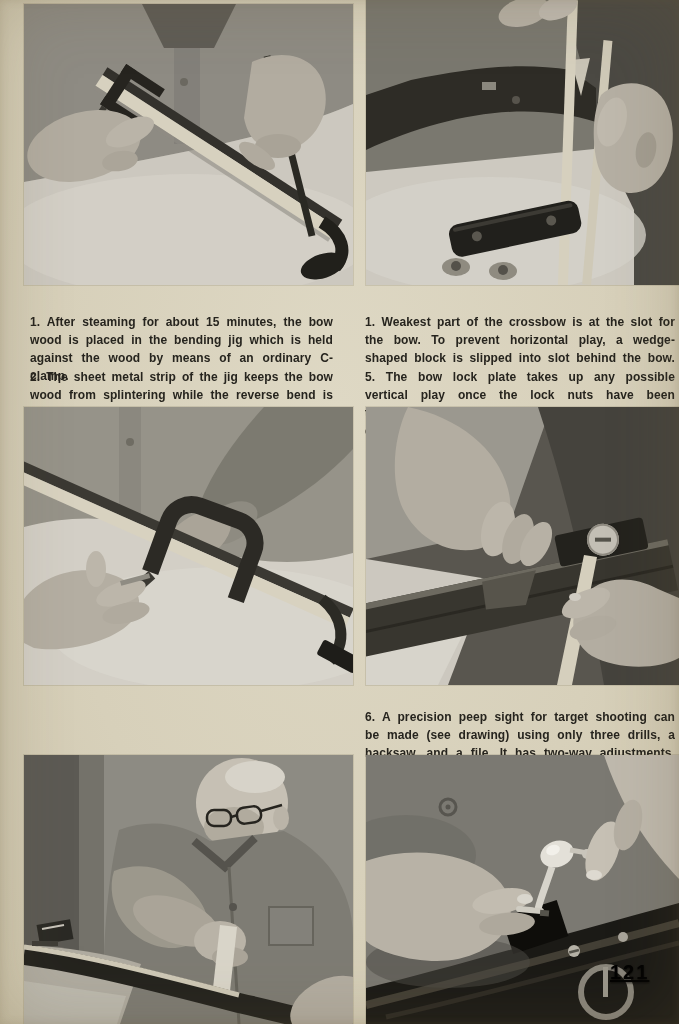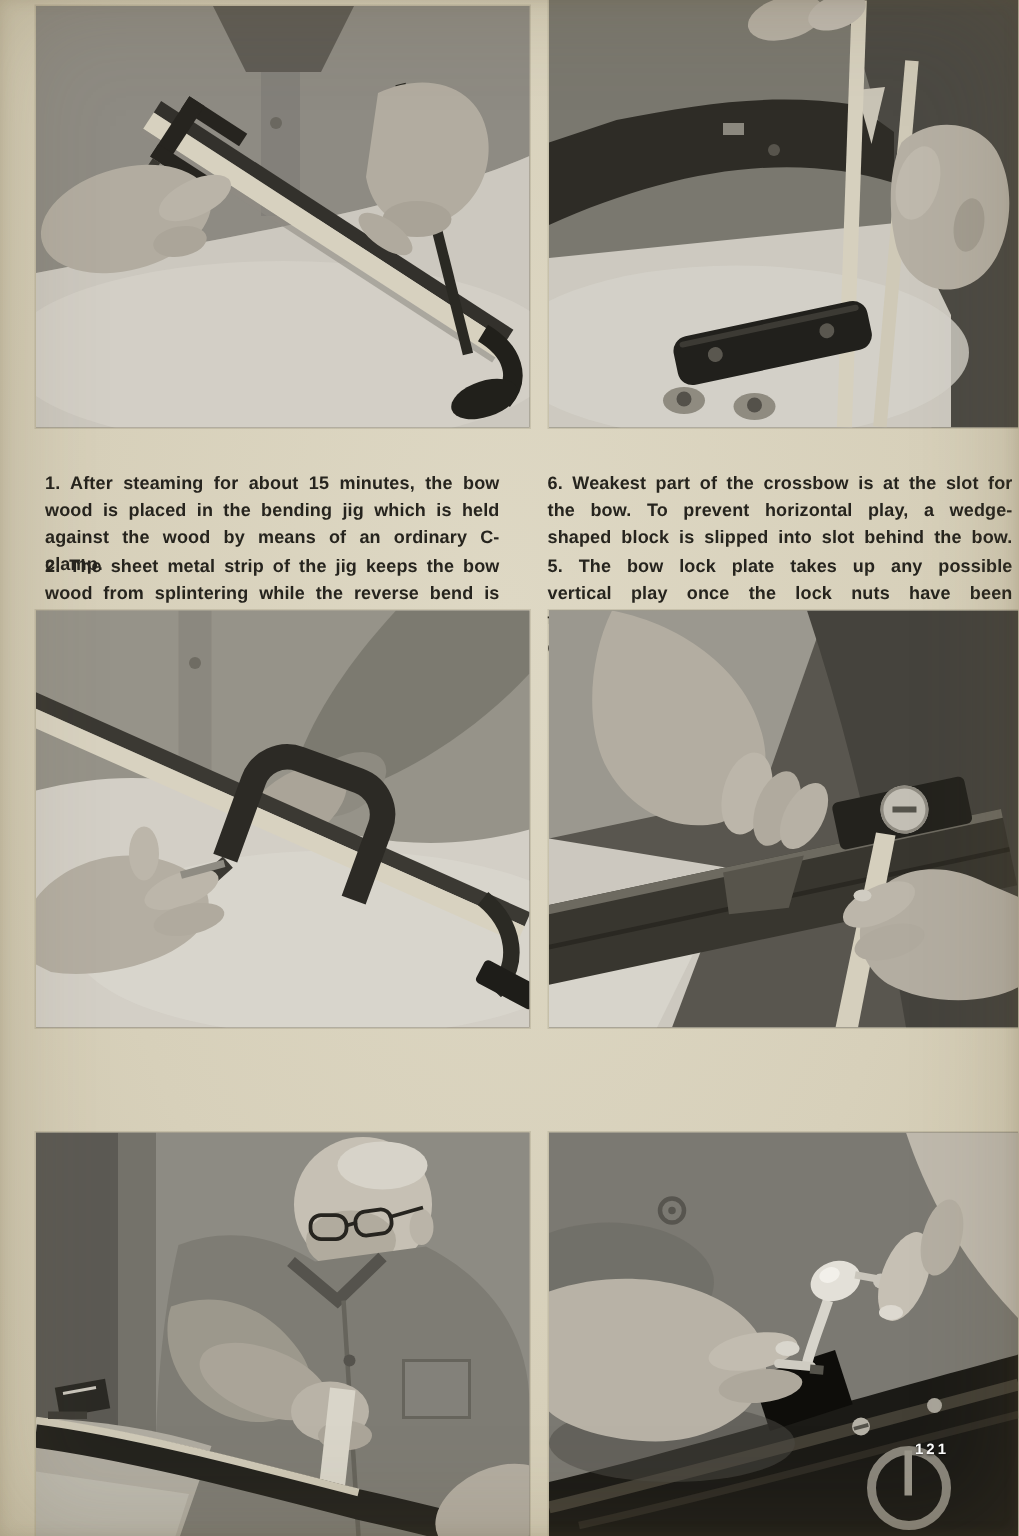"6. Weakest part of the" p.caption { text: 6 -> 1 }
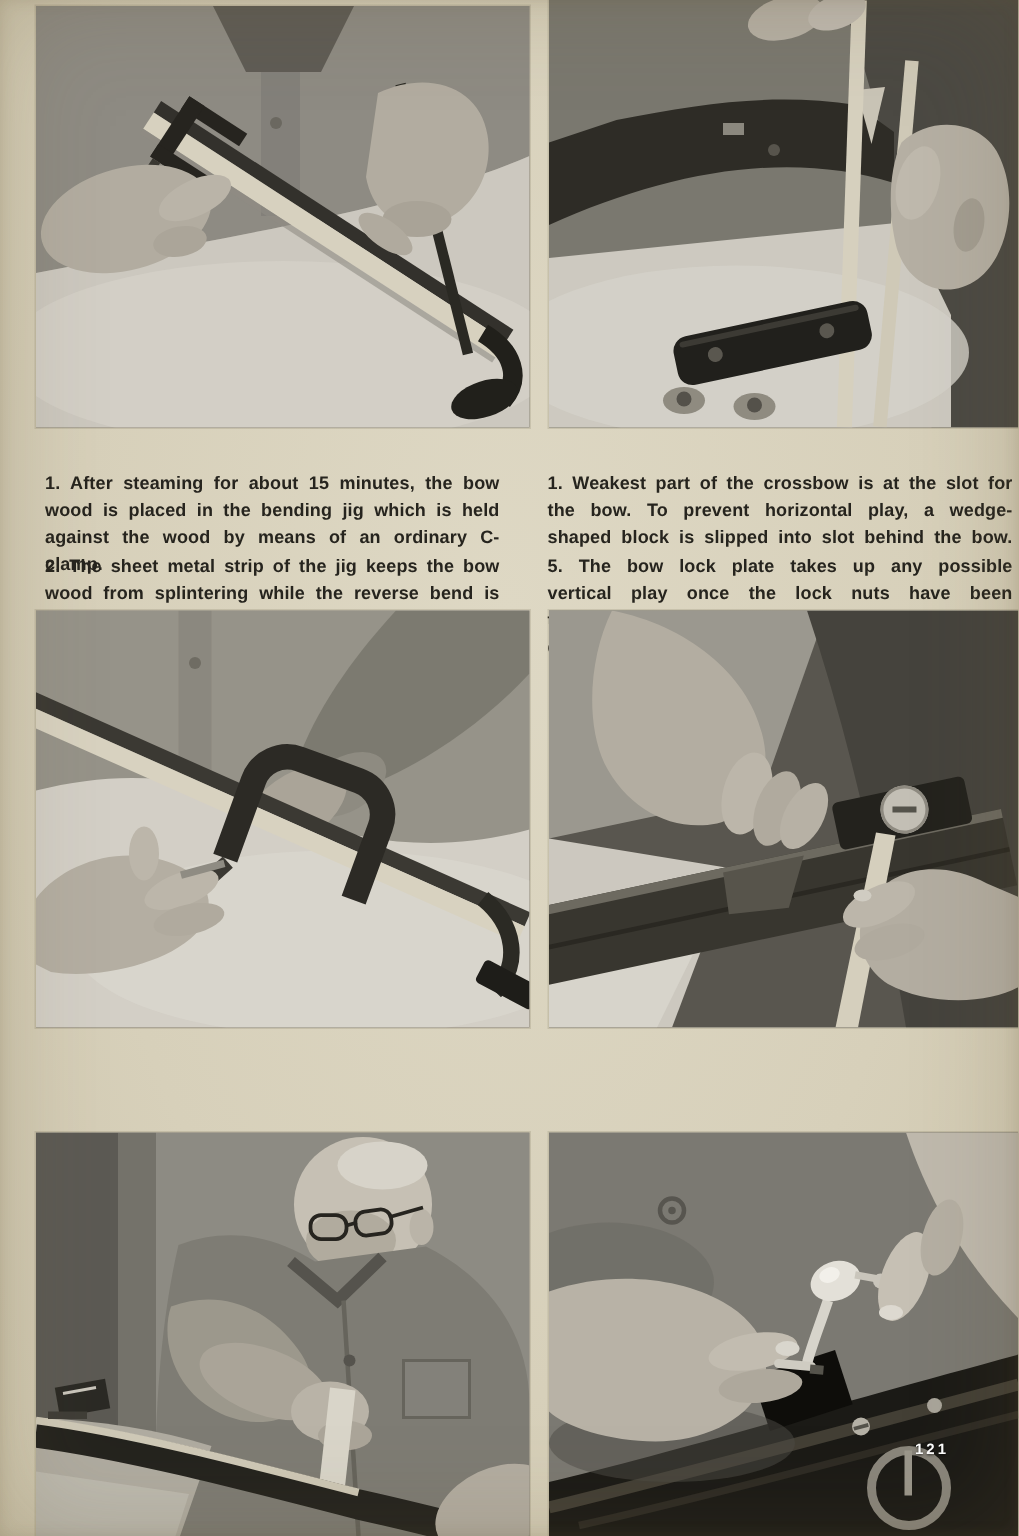"6. A precision peep sight" p.caption { html: none -> <p>6. A precision peep sight for target shooting can be made (see drawing) using only three drills, a hacksaw, and a file. It has two-way adjustments.</p> }
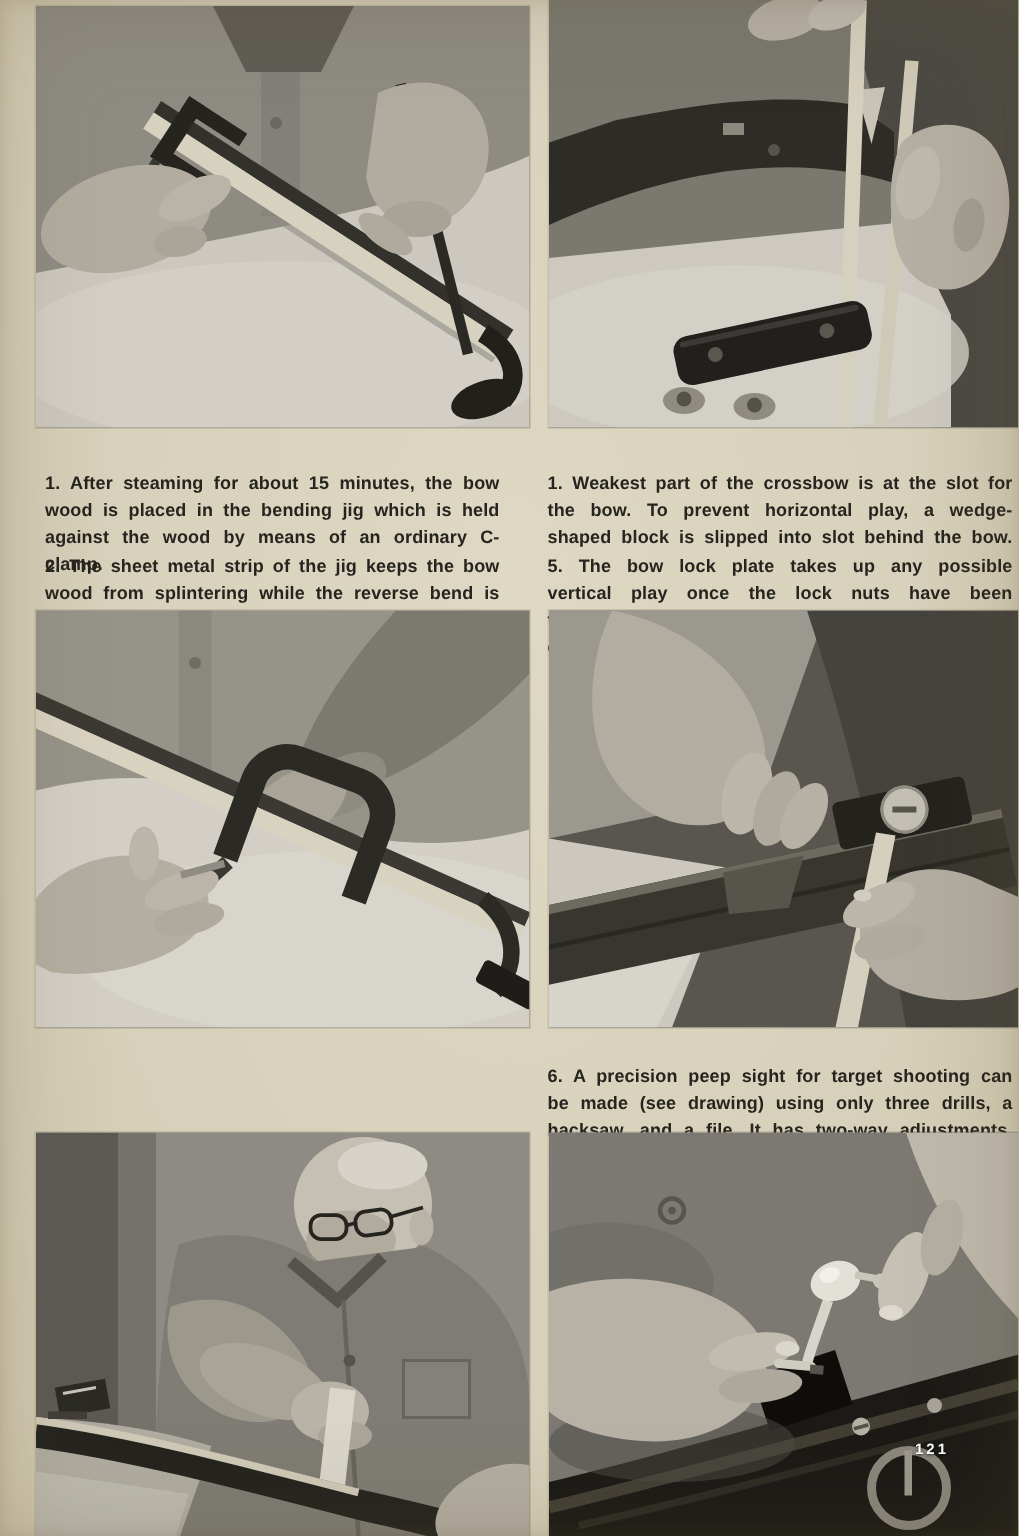"121" .pagenum { color: #ffffff -> #000000; font-size: 10px -> 20px; text-decoration: none -> underline }
